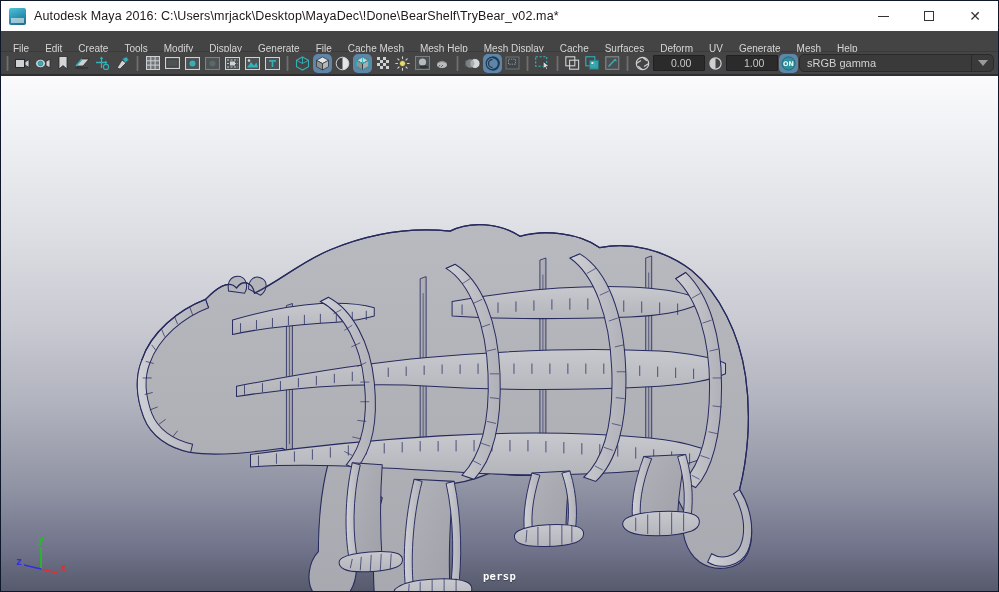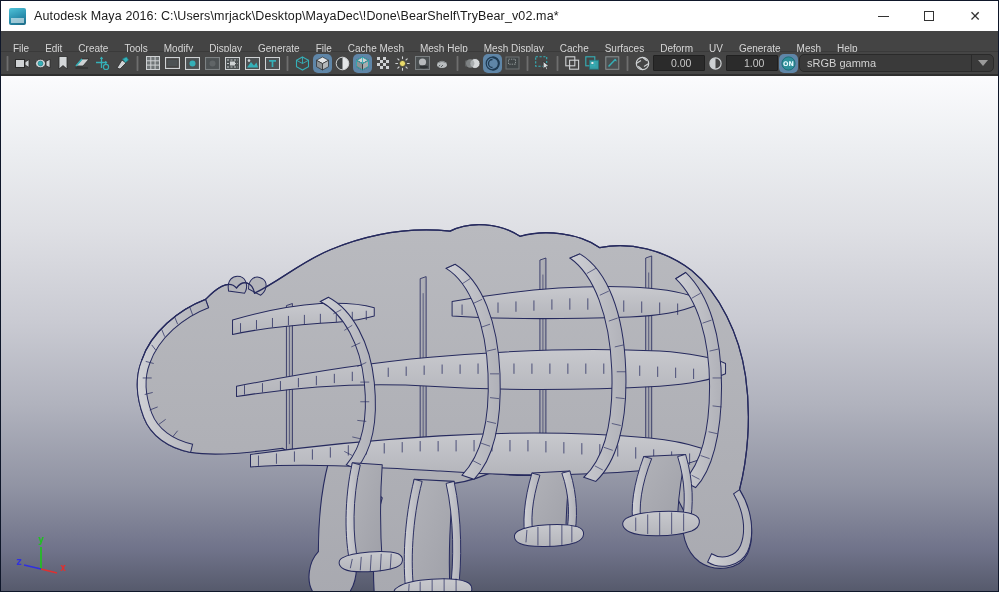"persp" div.cam-label { html: none -> <div>persp</div> }
